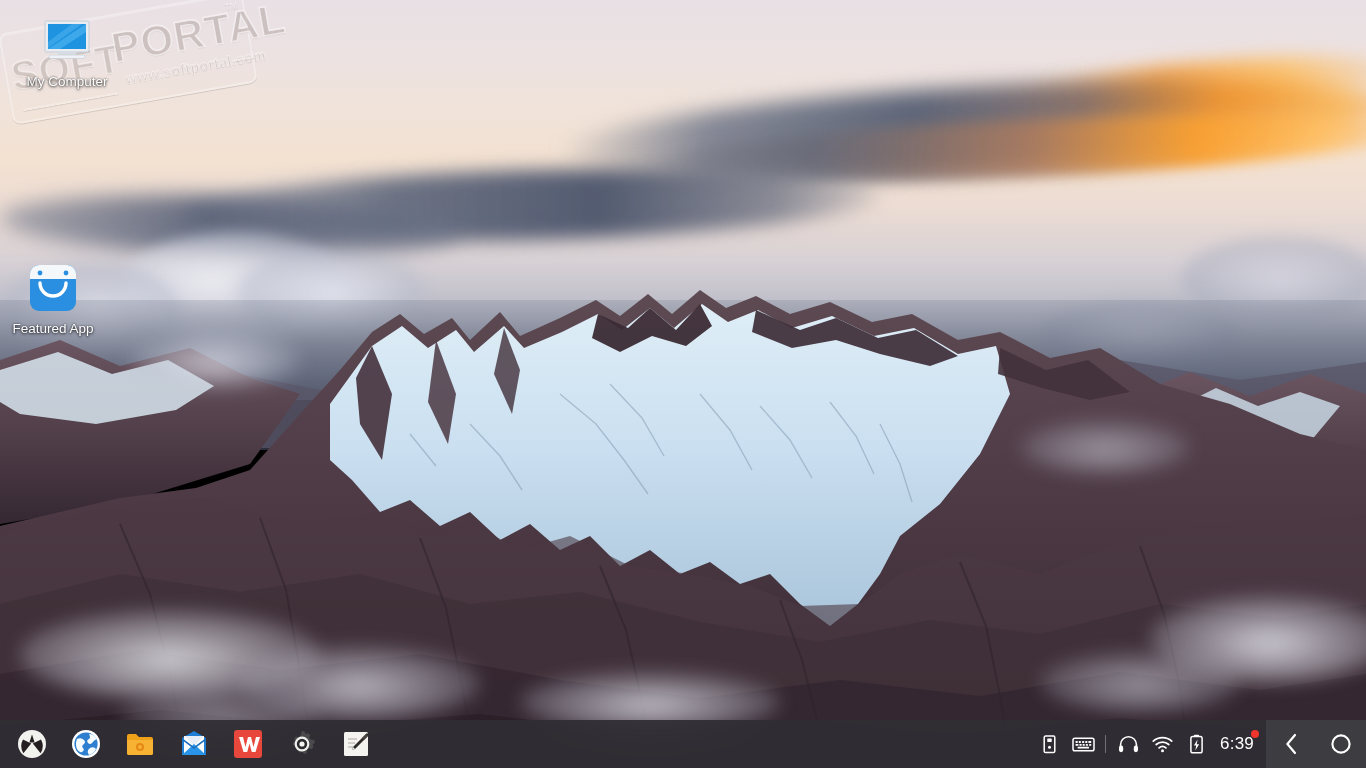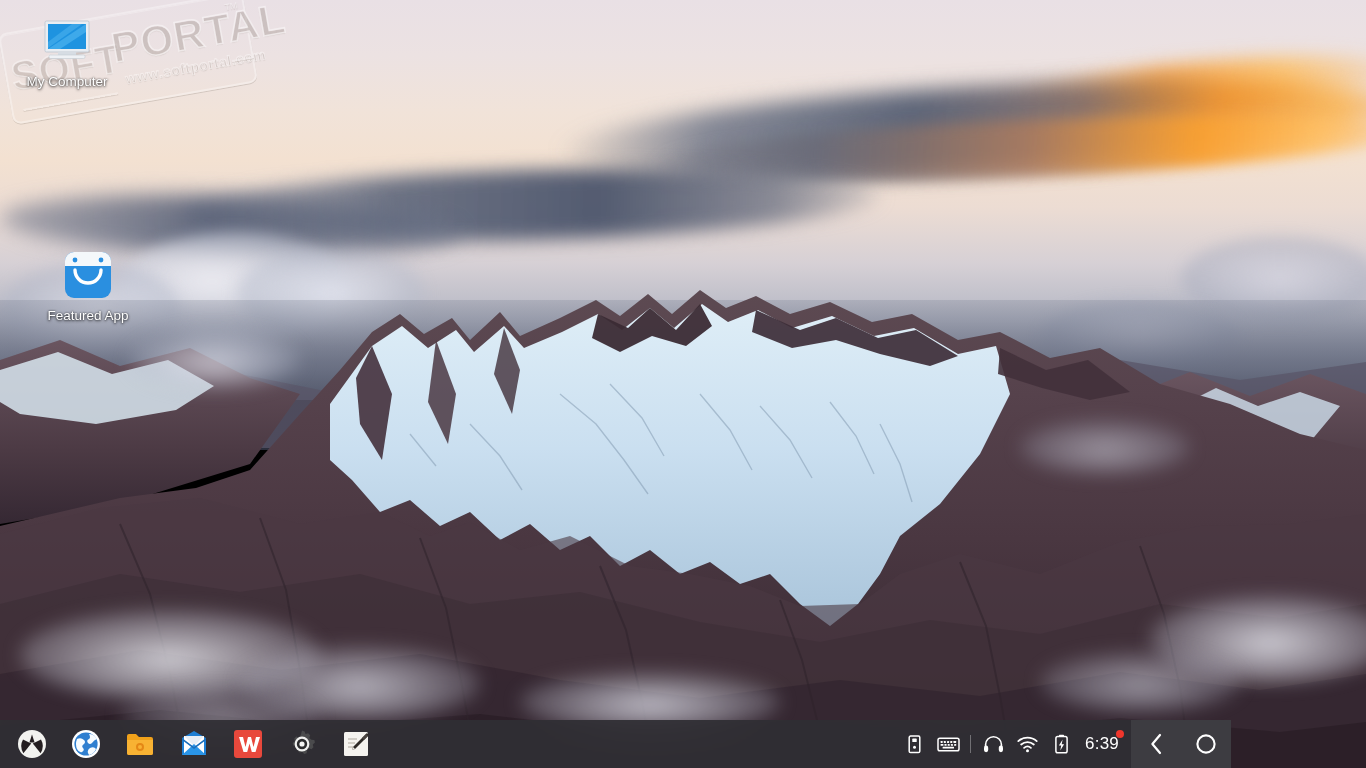"Featured App" #icon-featured { margin-left: 35px -> none; top: 246px -> 259px }
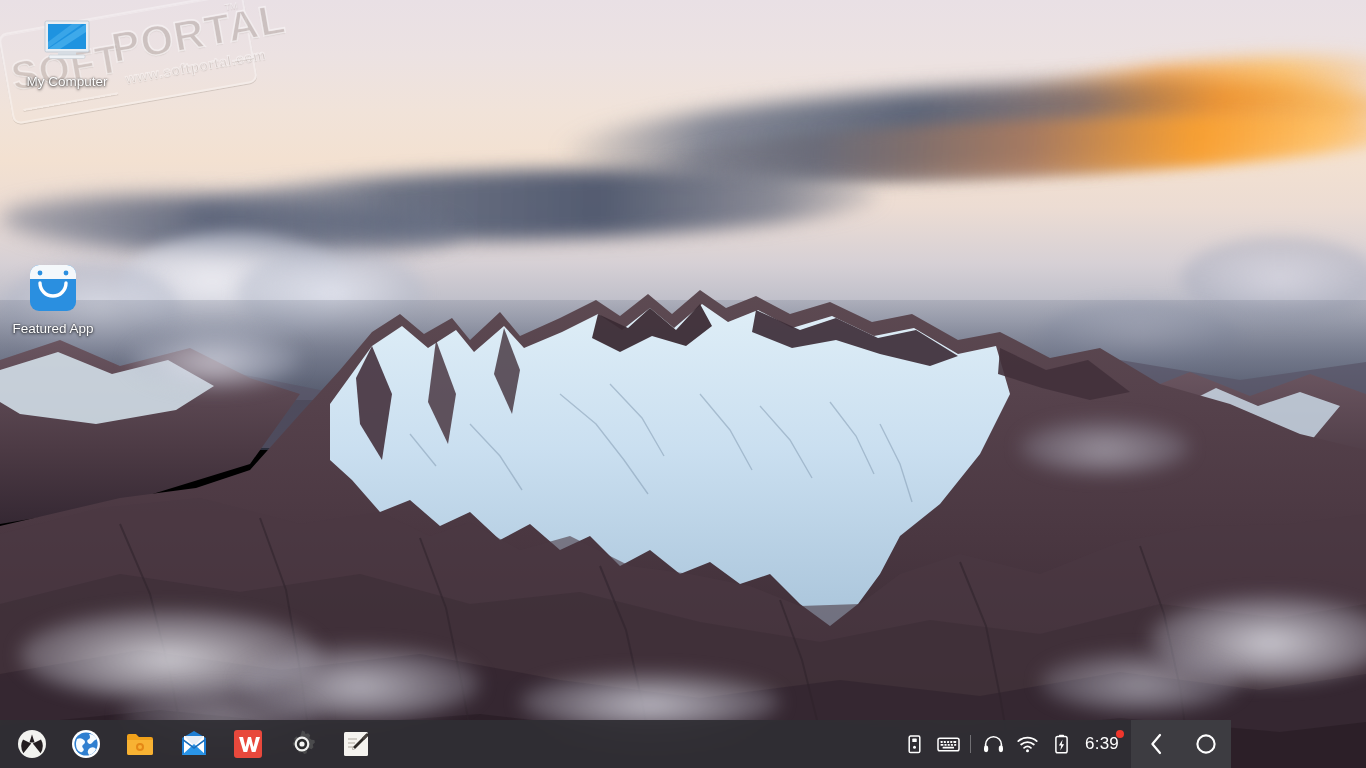"6:39" #taskbar { width: 1231px -> 1366px }
